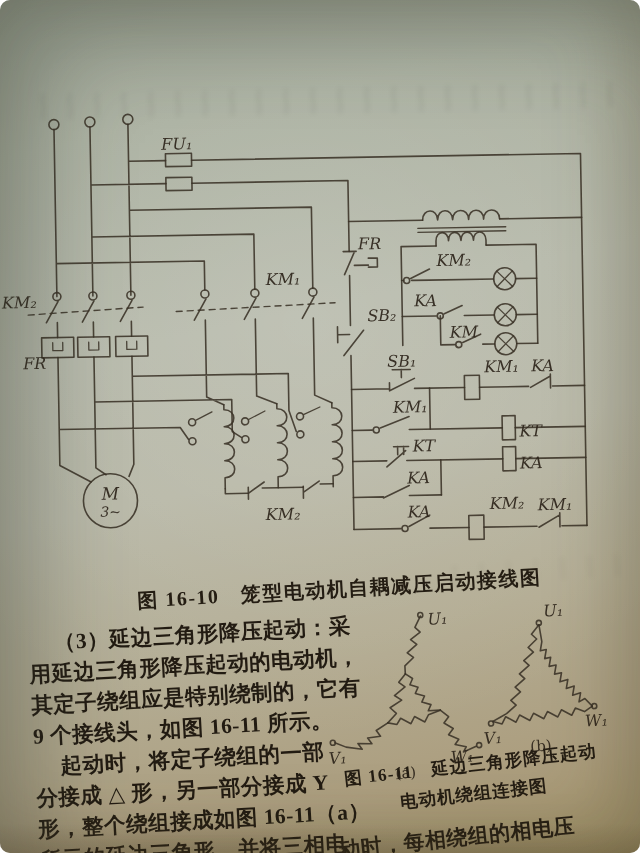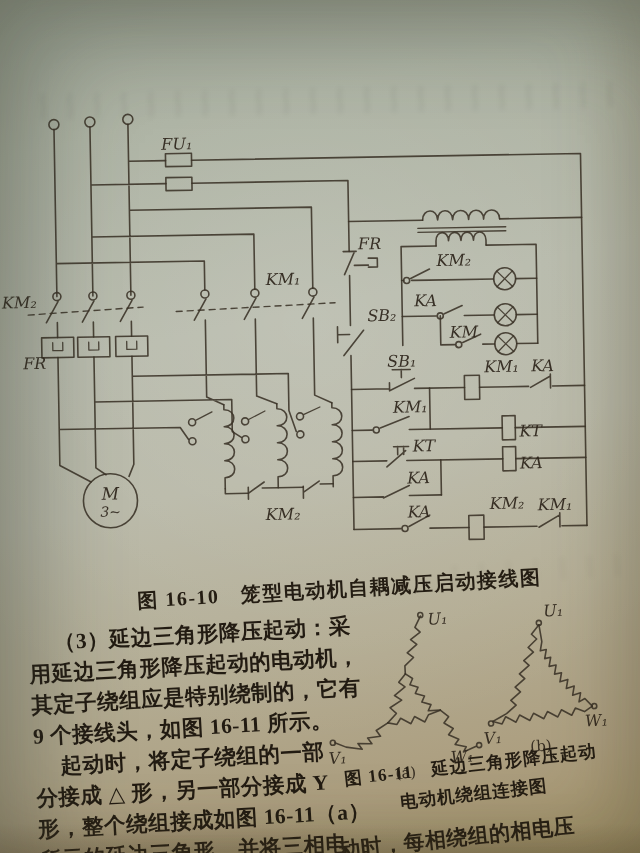"FU₁" .page { border-radius: none -> 10px }
